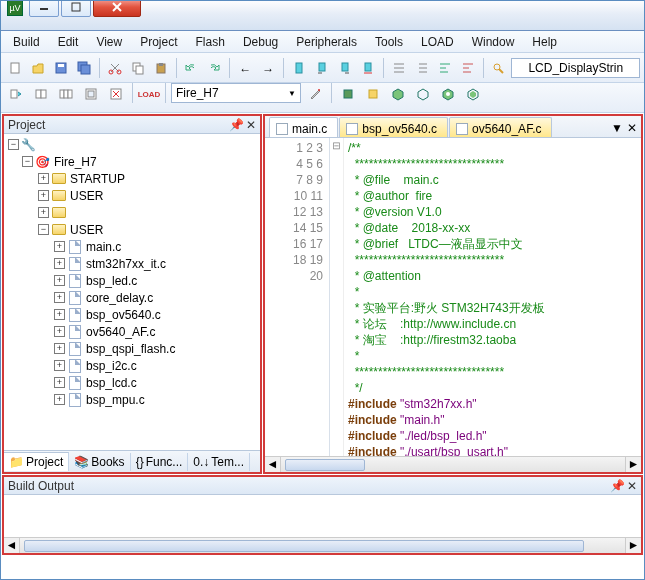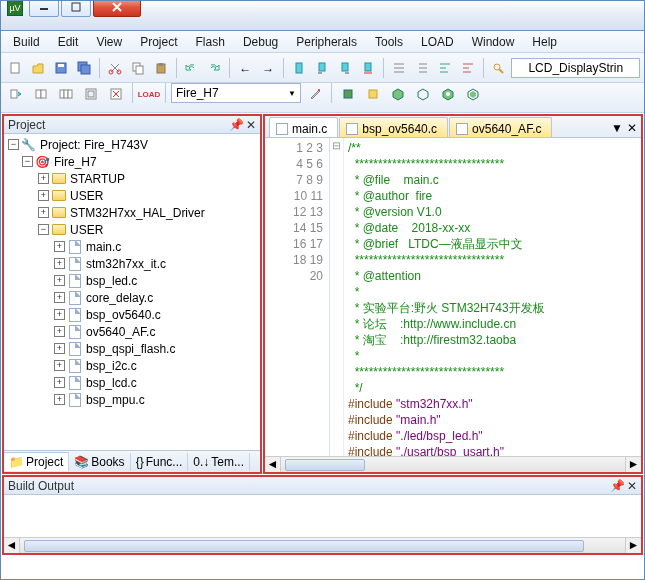"Project: Fire_H743V" span.lbl { html: <span>Project: Fire_H743V</span> -> none }
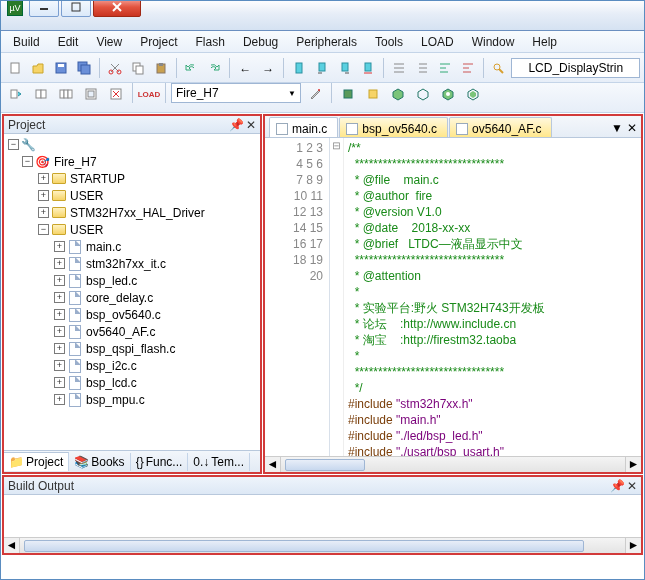"STM32H7xx_HAL_Driver" span.lbl { html: <span>STM32H7xx_HAL_Driver</span> -> none }
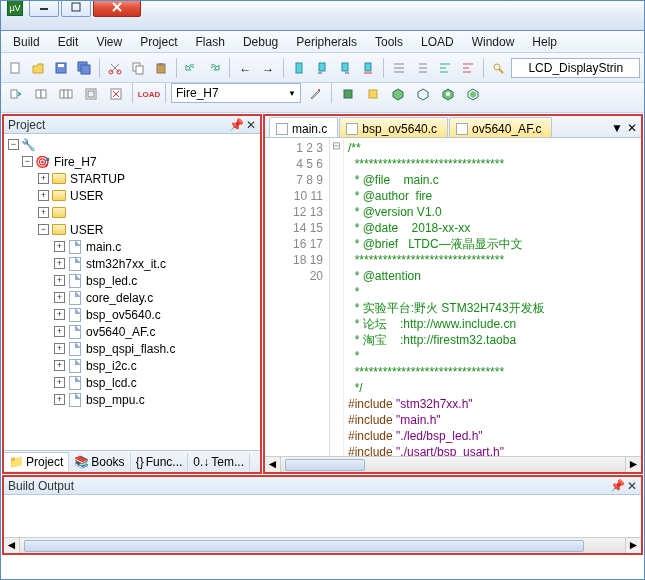"#include" .cbrn { font-weight: none -> bold }
